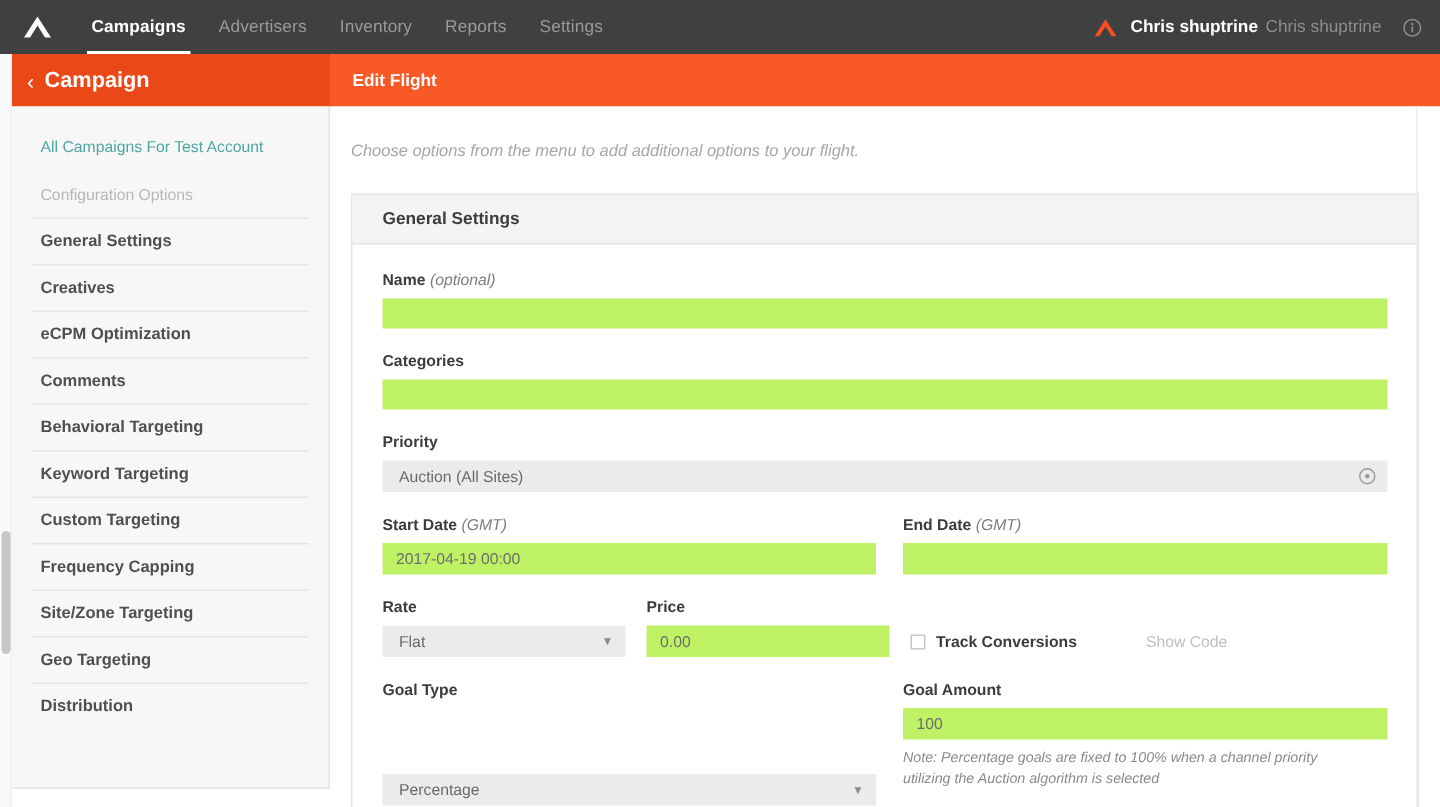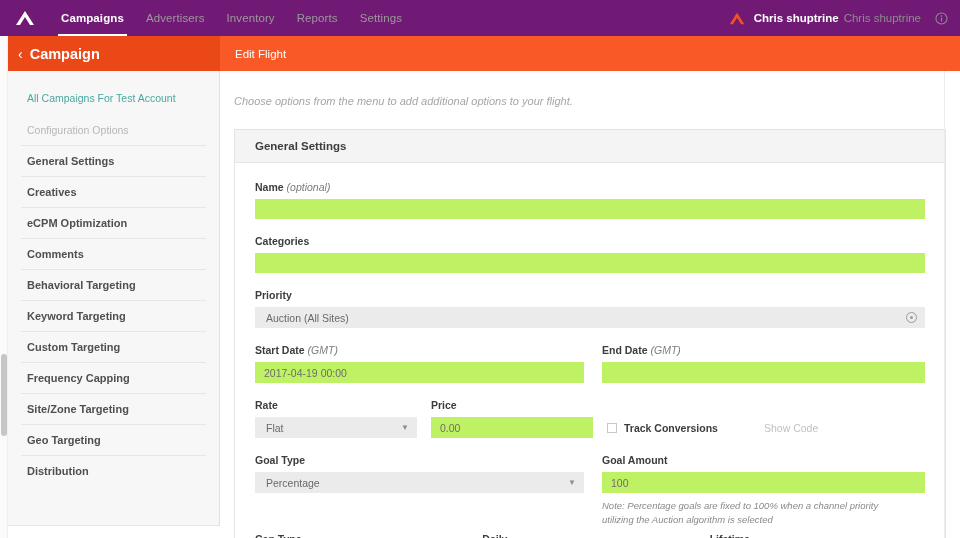"Campaigns" .topnav { background: #701a75 -> #404040 }
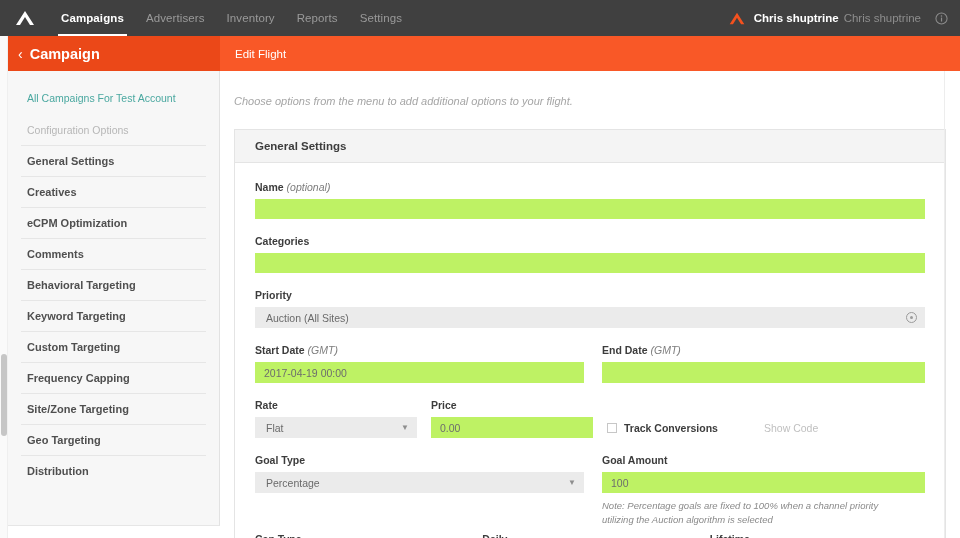"Edit Flight" .subbar-right-title { font-weight: normal -> bold }
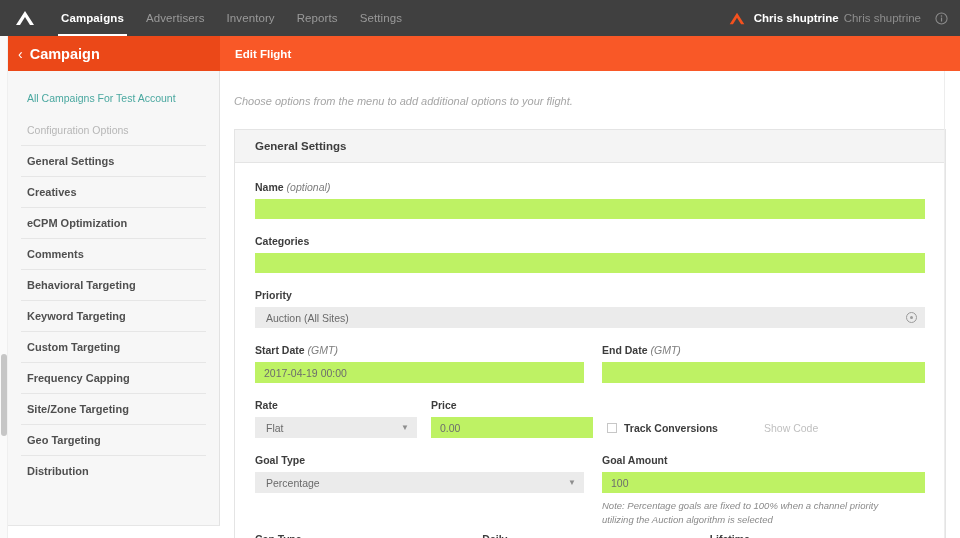"Goal Type" div.col { gap: none -> 44px }
